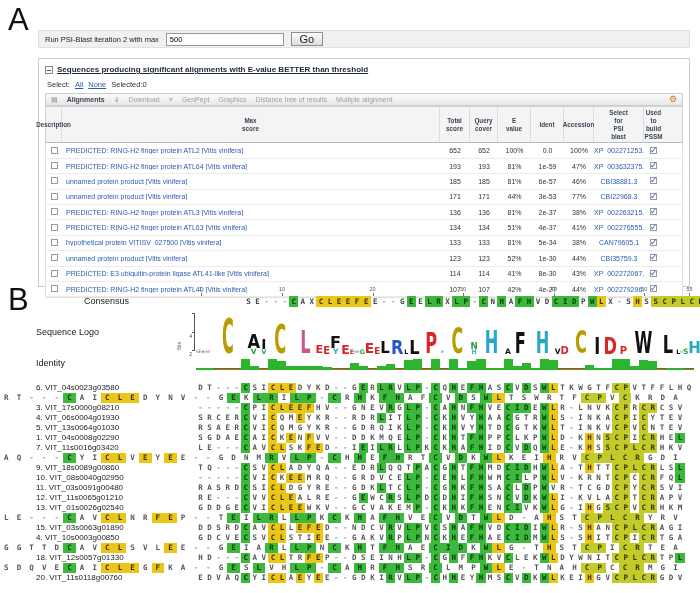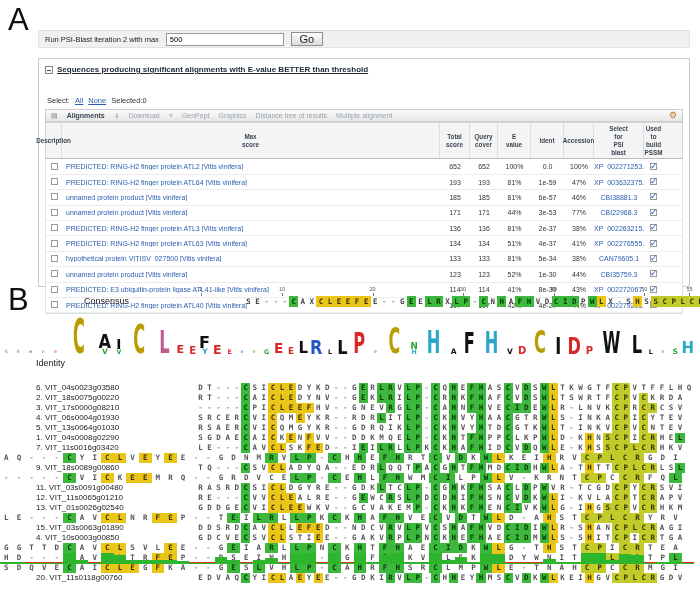"Select:" .select-row { margin-top: 20px -> 4px }
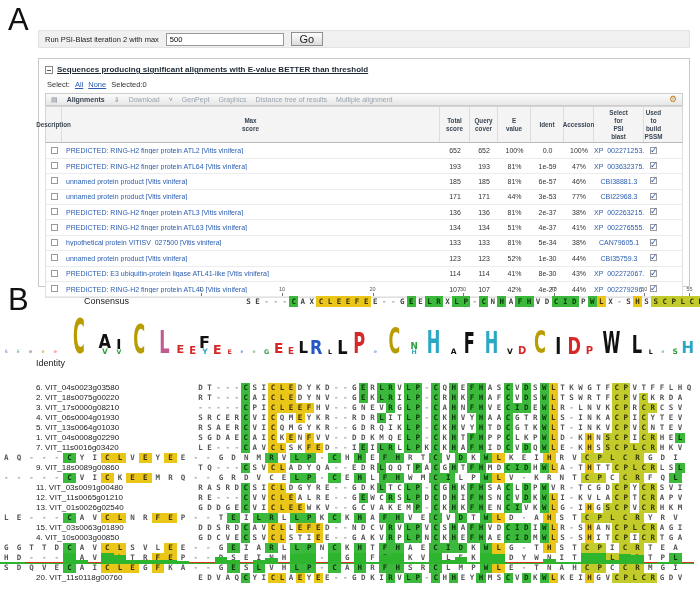"Sequence Logo" div.b-label { html: none -> <div>Sequence Logo<div> <span>4</span> <i></i> <span>2</span> <i></i> <span>0</span> <i></i> </div><span>Bits</span></div> }
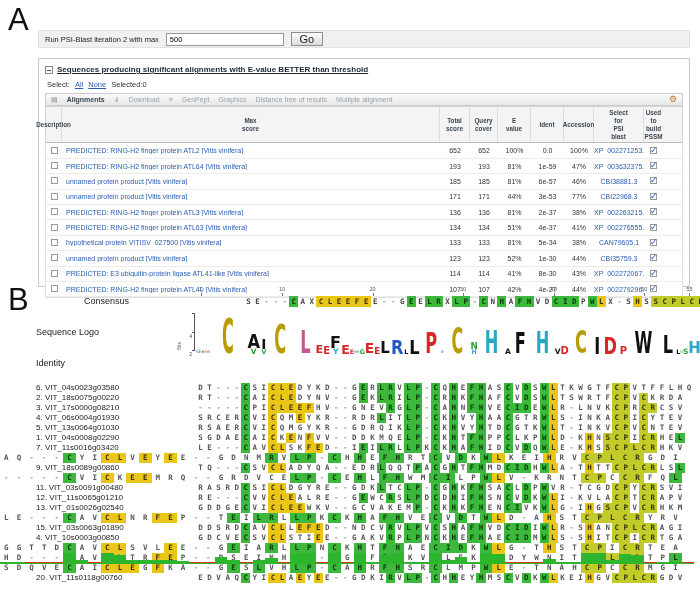"Identity" .rw-ident { flex-direction: column -> none }
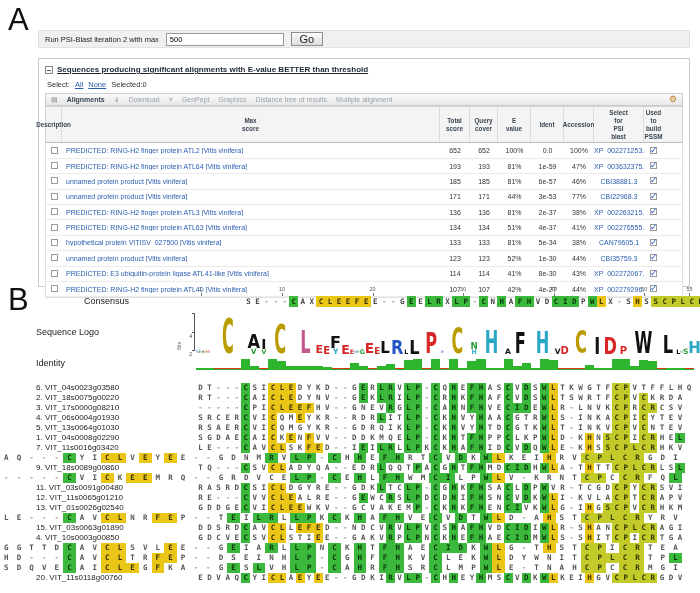"2. VIT_18s0075g00220" div.b-label { html: <div>2. VIT_18s0075g00220</div> -> none }
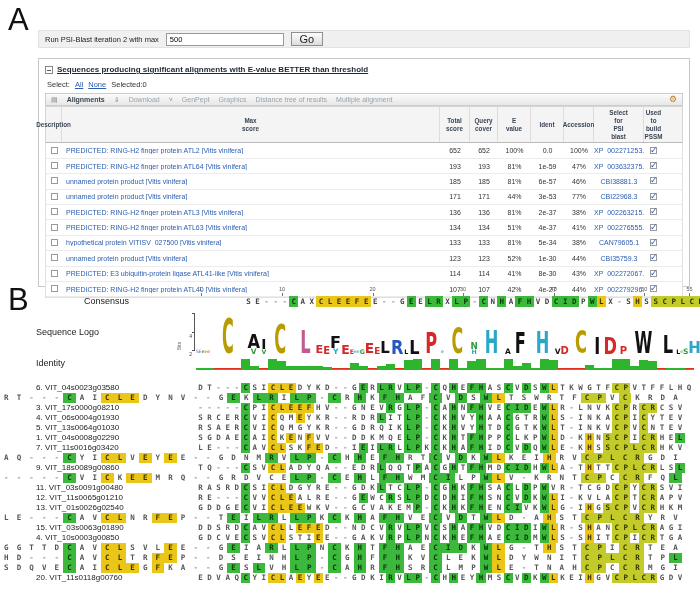"10. VIT_08s0040g02950" div.b-label { html: none -> <div>10. VIT_08s0040g02950</div> }
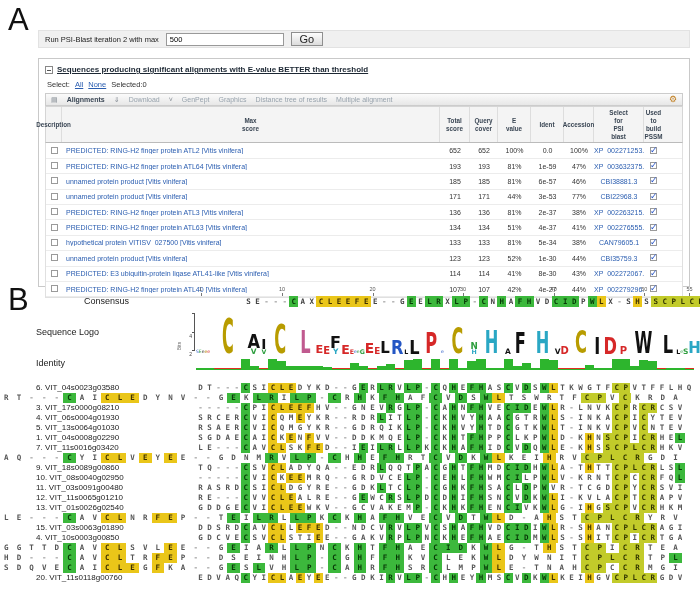"18. VIT_12s0057g01330" div.b-label { html: none -> <div>18. VIT_12s0057g01330</div> }
